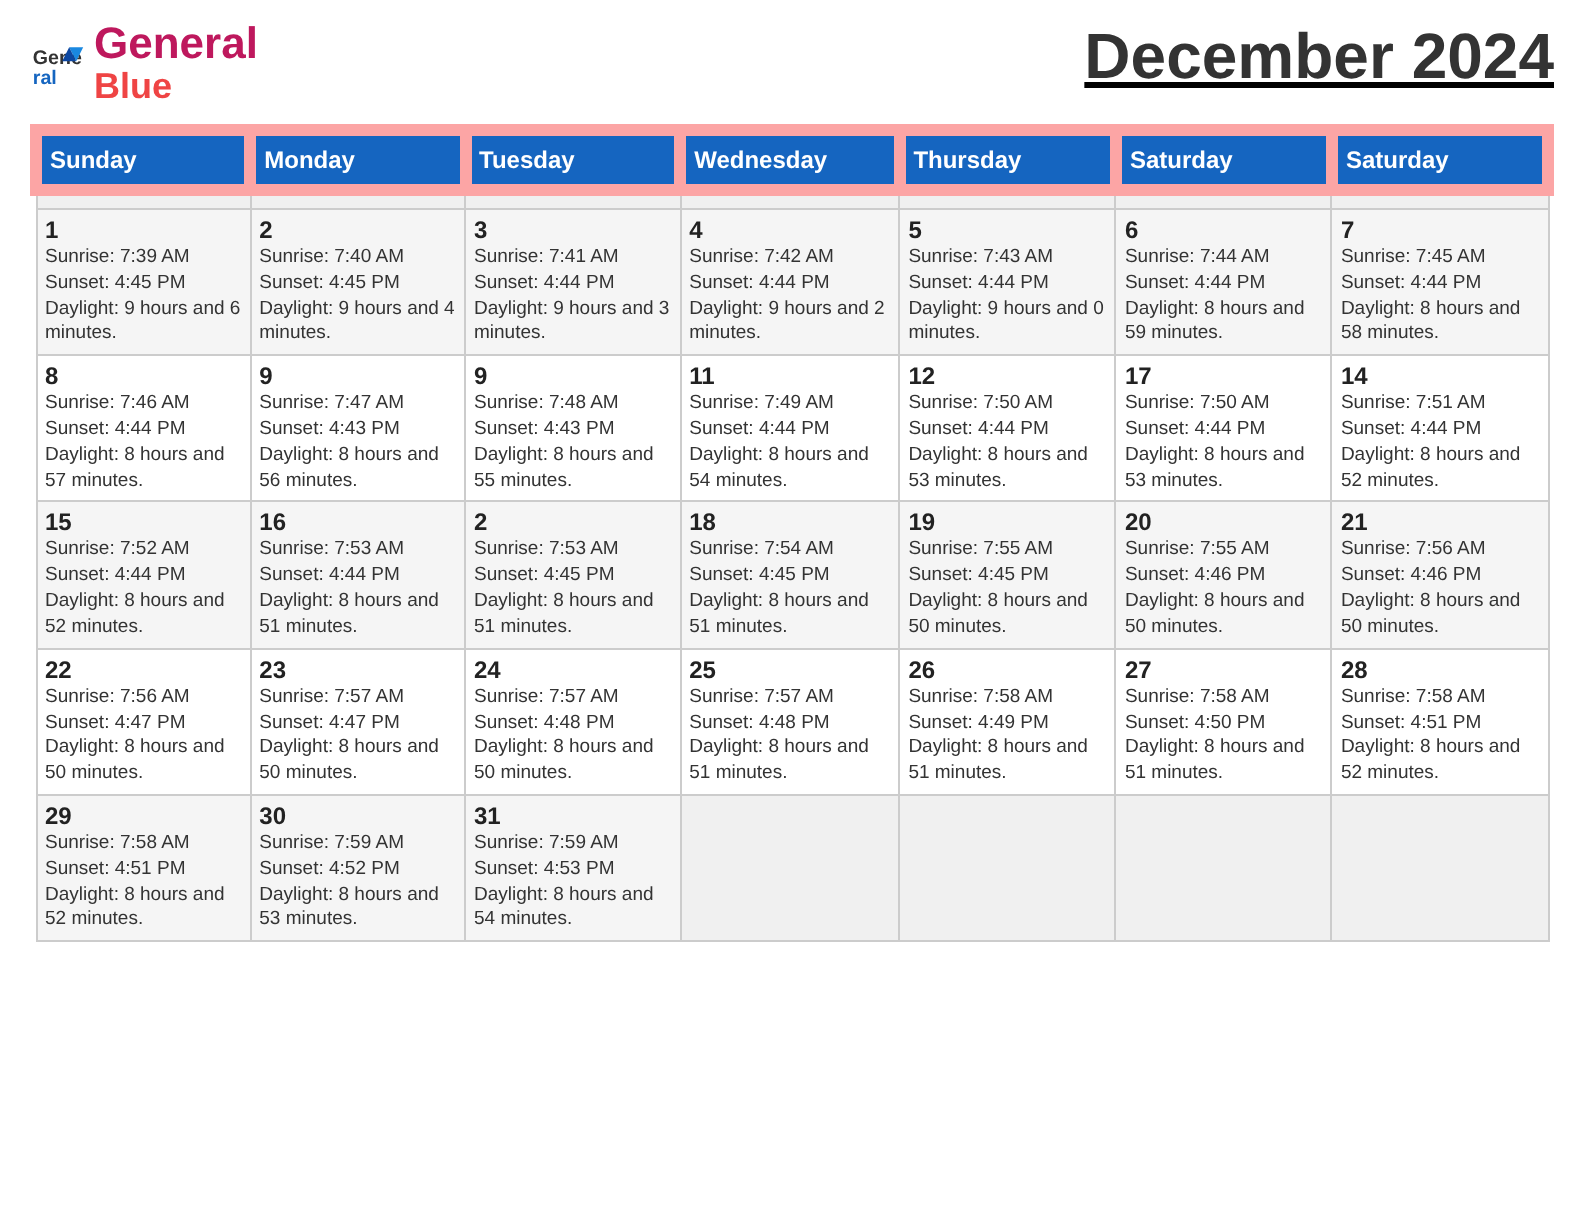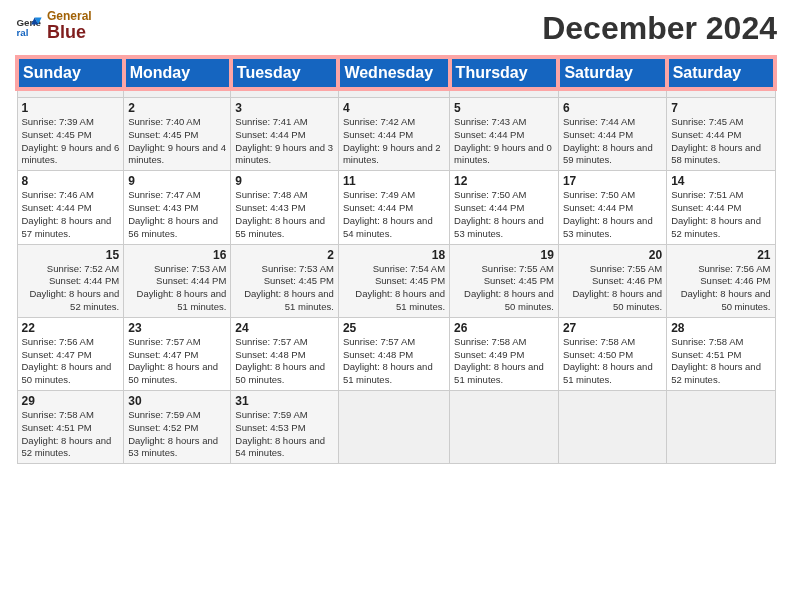"General" div { color: #a16207 -> #be185d; font-size: 12px -> 22px }
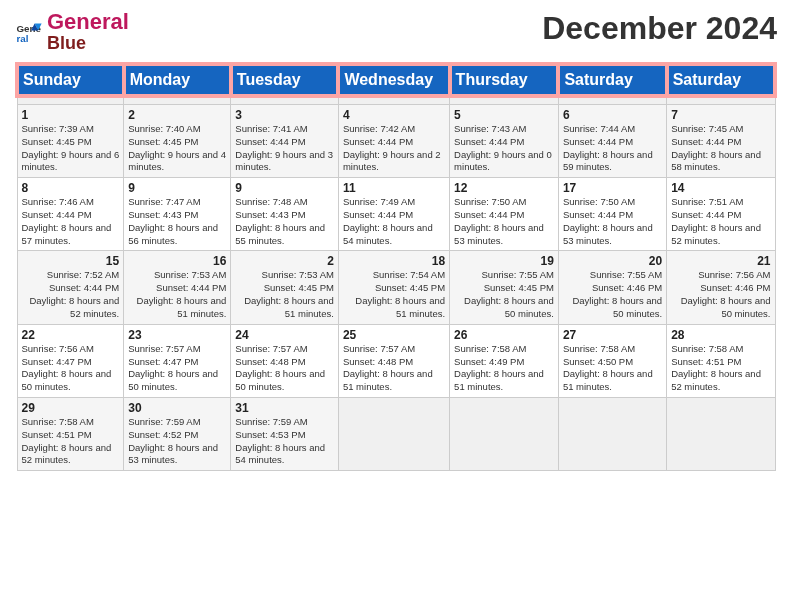"Blue" div { color: #7f1d1d -> #ef4444 }
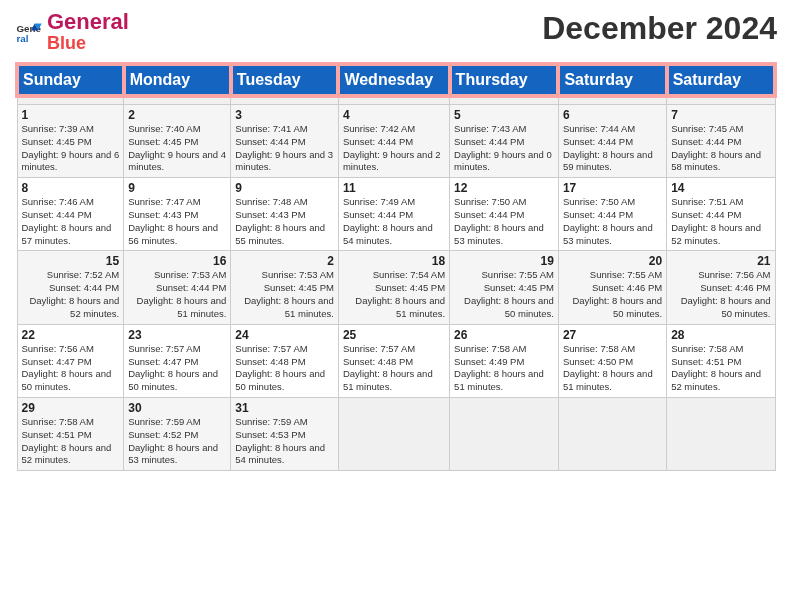"December 2024" .title-block { text-decoration: none -> underline }
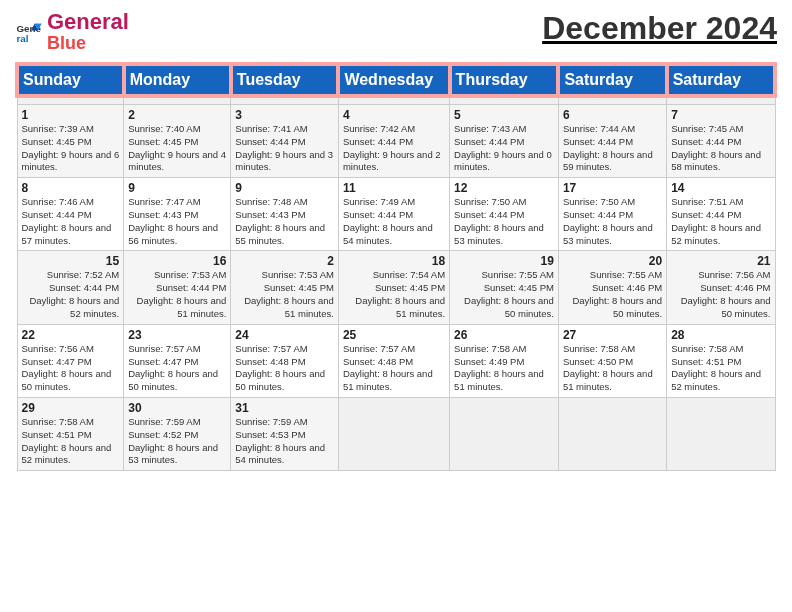"Sunday" .calendar th { border: 4px solid #fca5a5 -> 6px solid #fca5a5; font-size: 16px -> 12px }
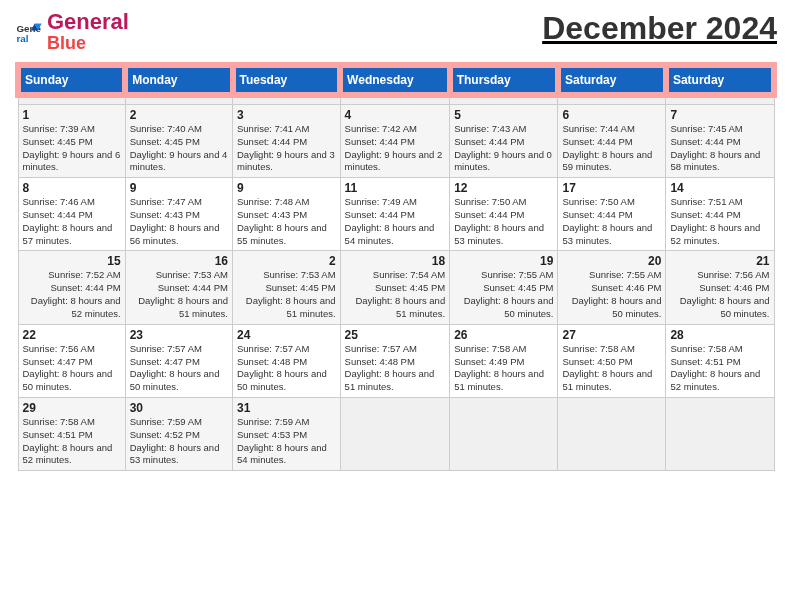"15" .row-4 td { text-align: right -> none }
